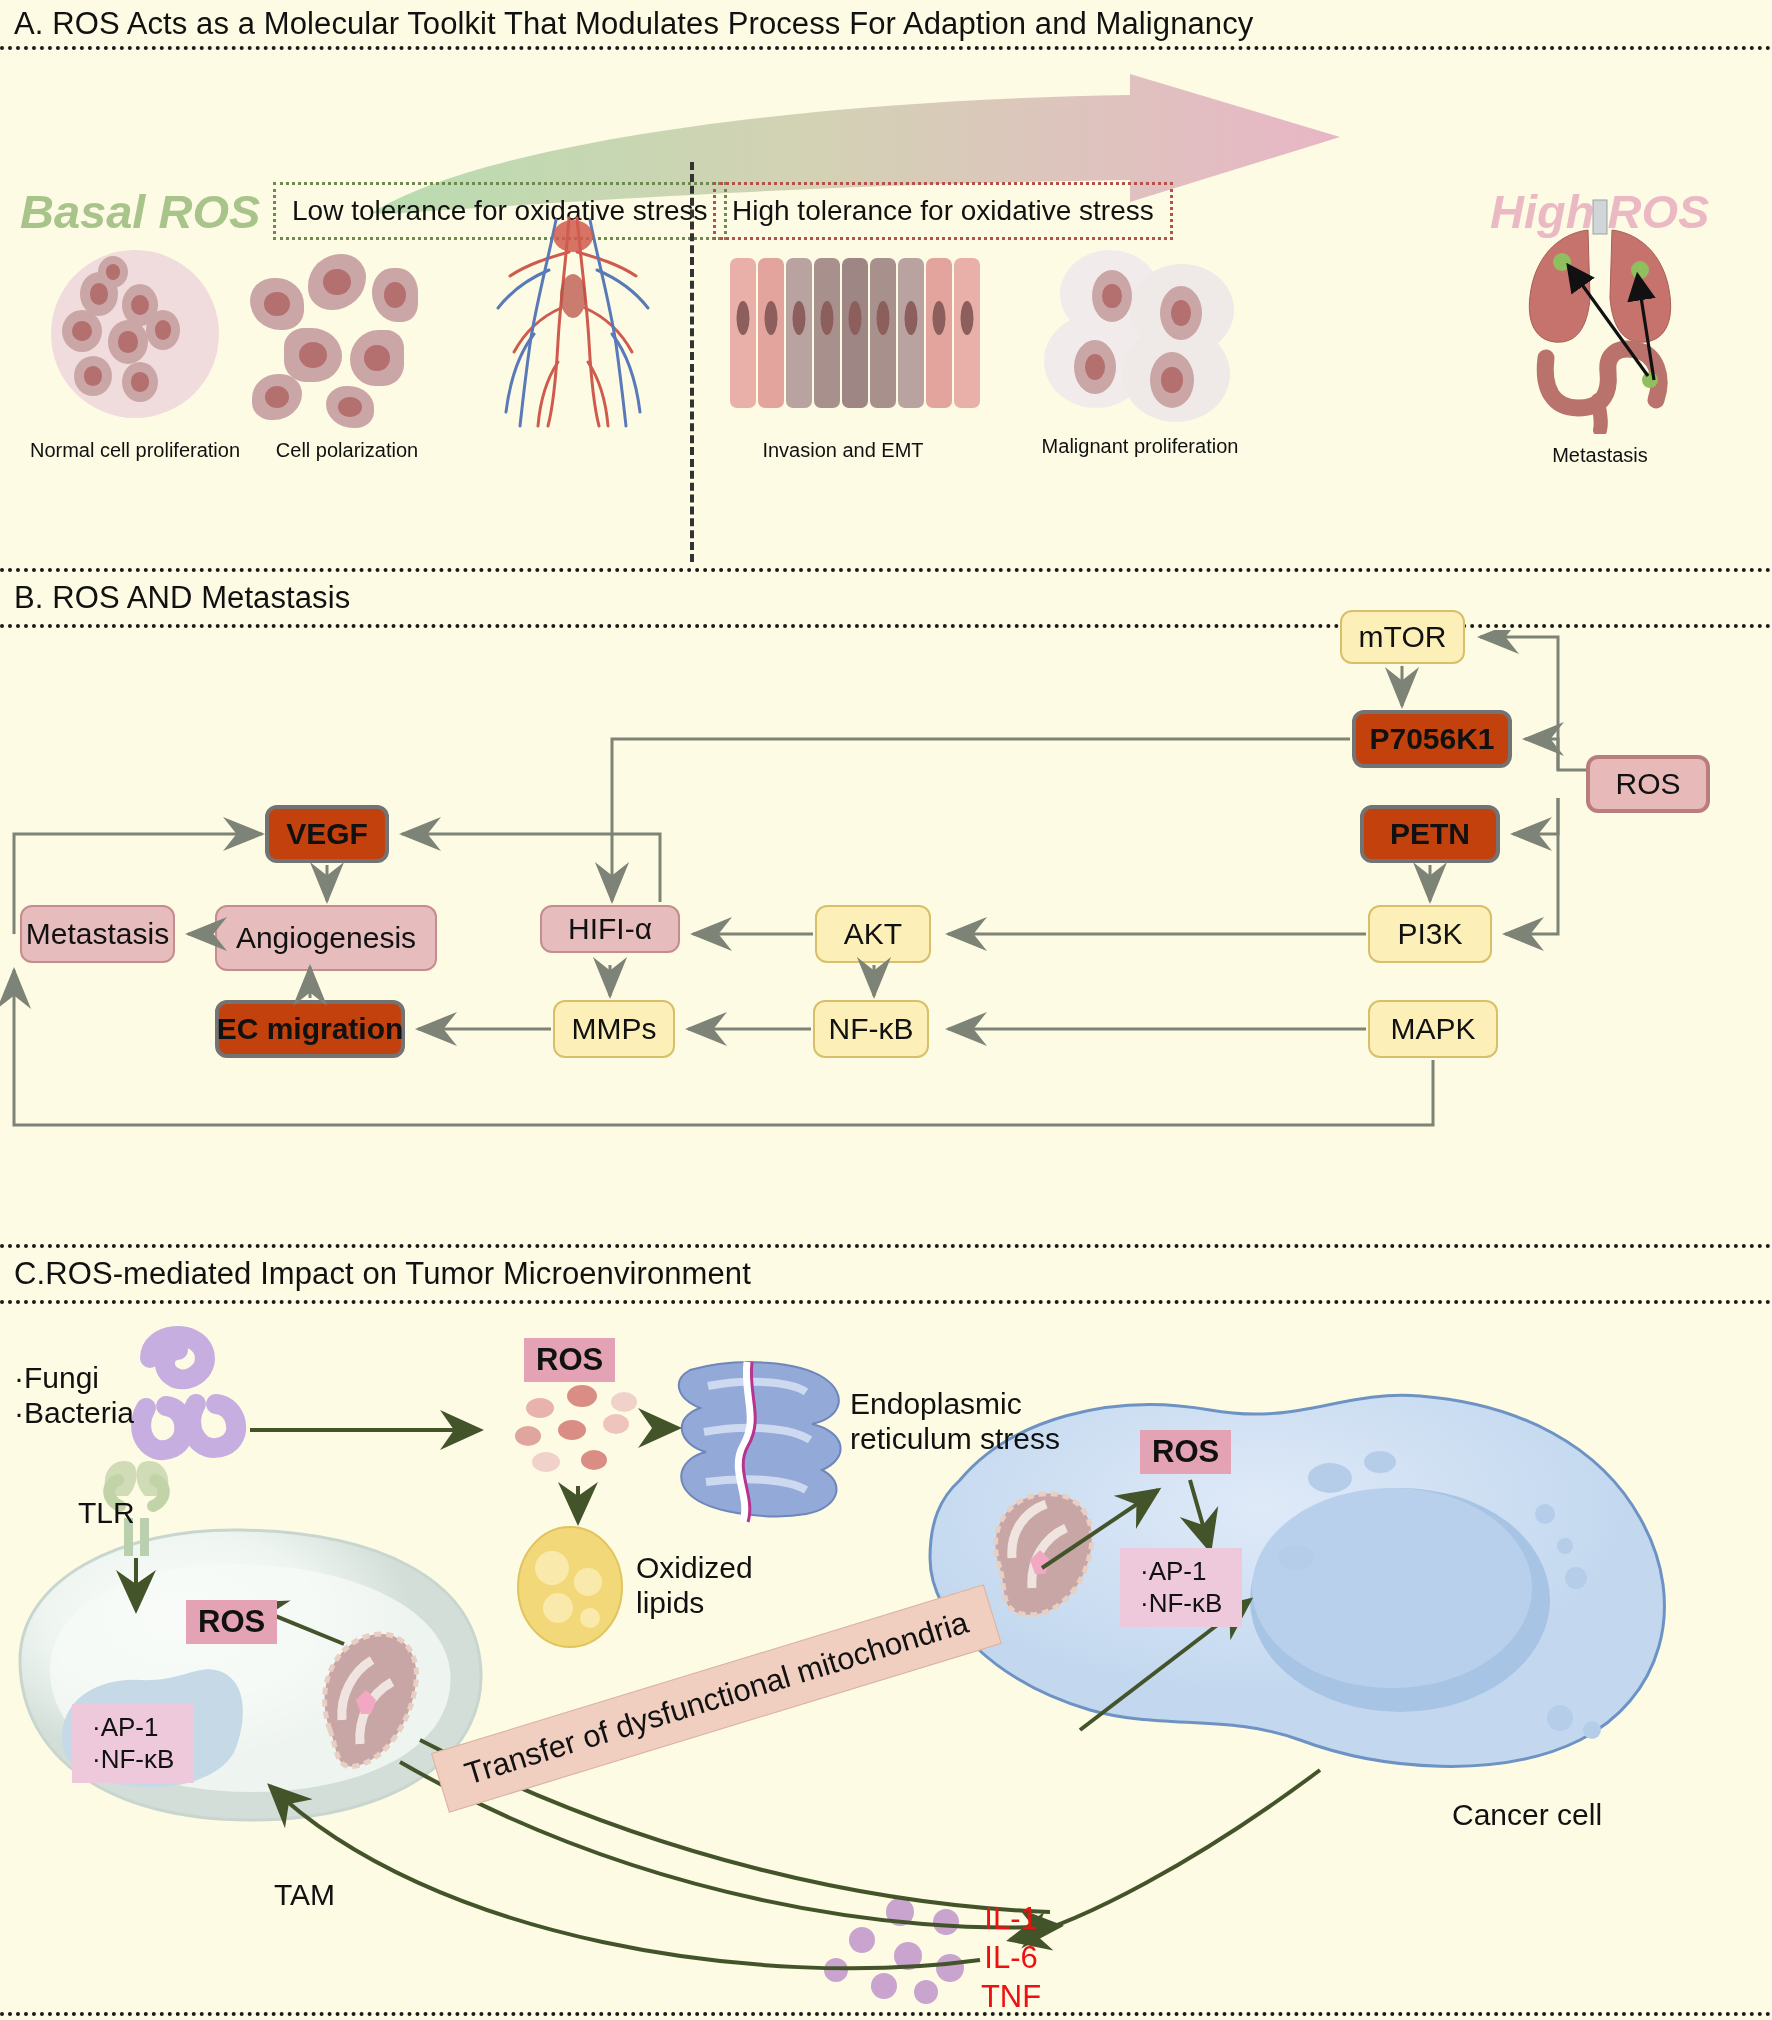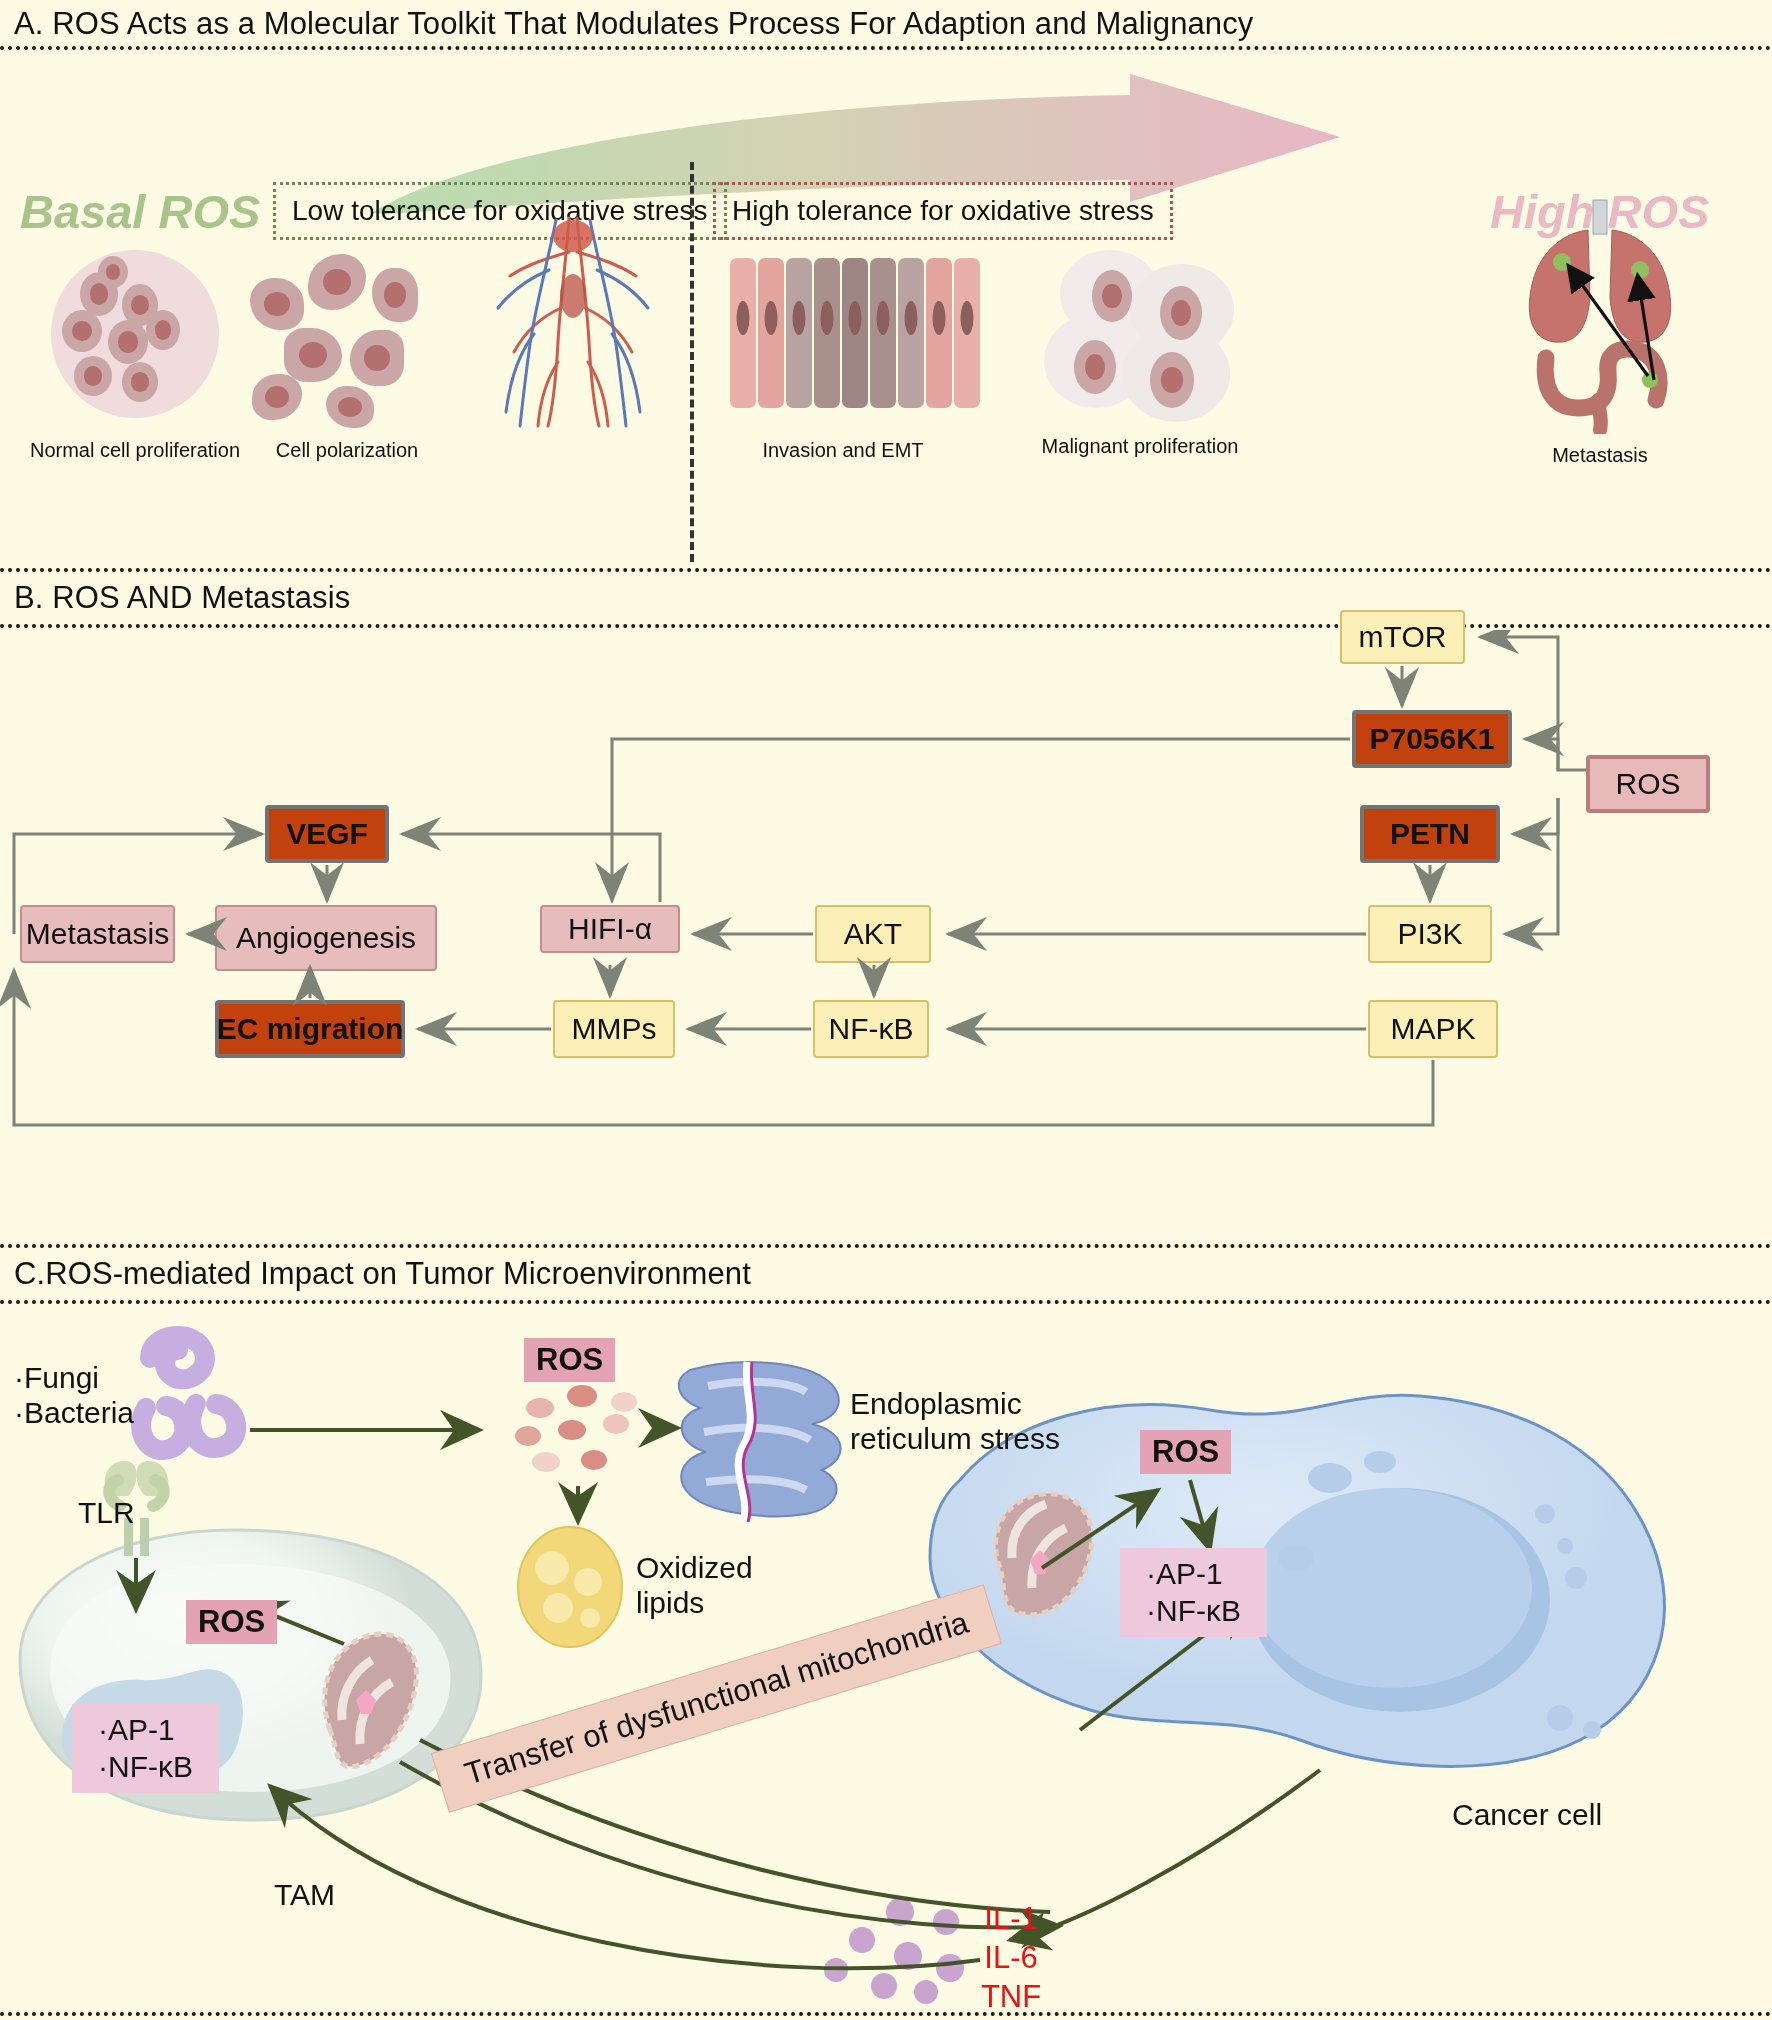"mTOR" .node { border-radius: 4px -> 12px }
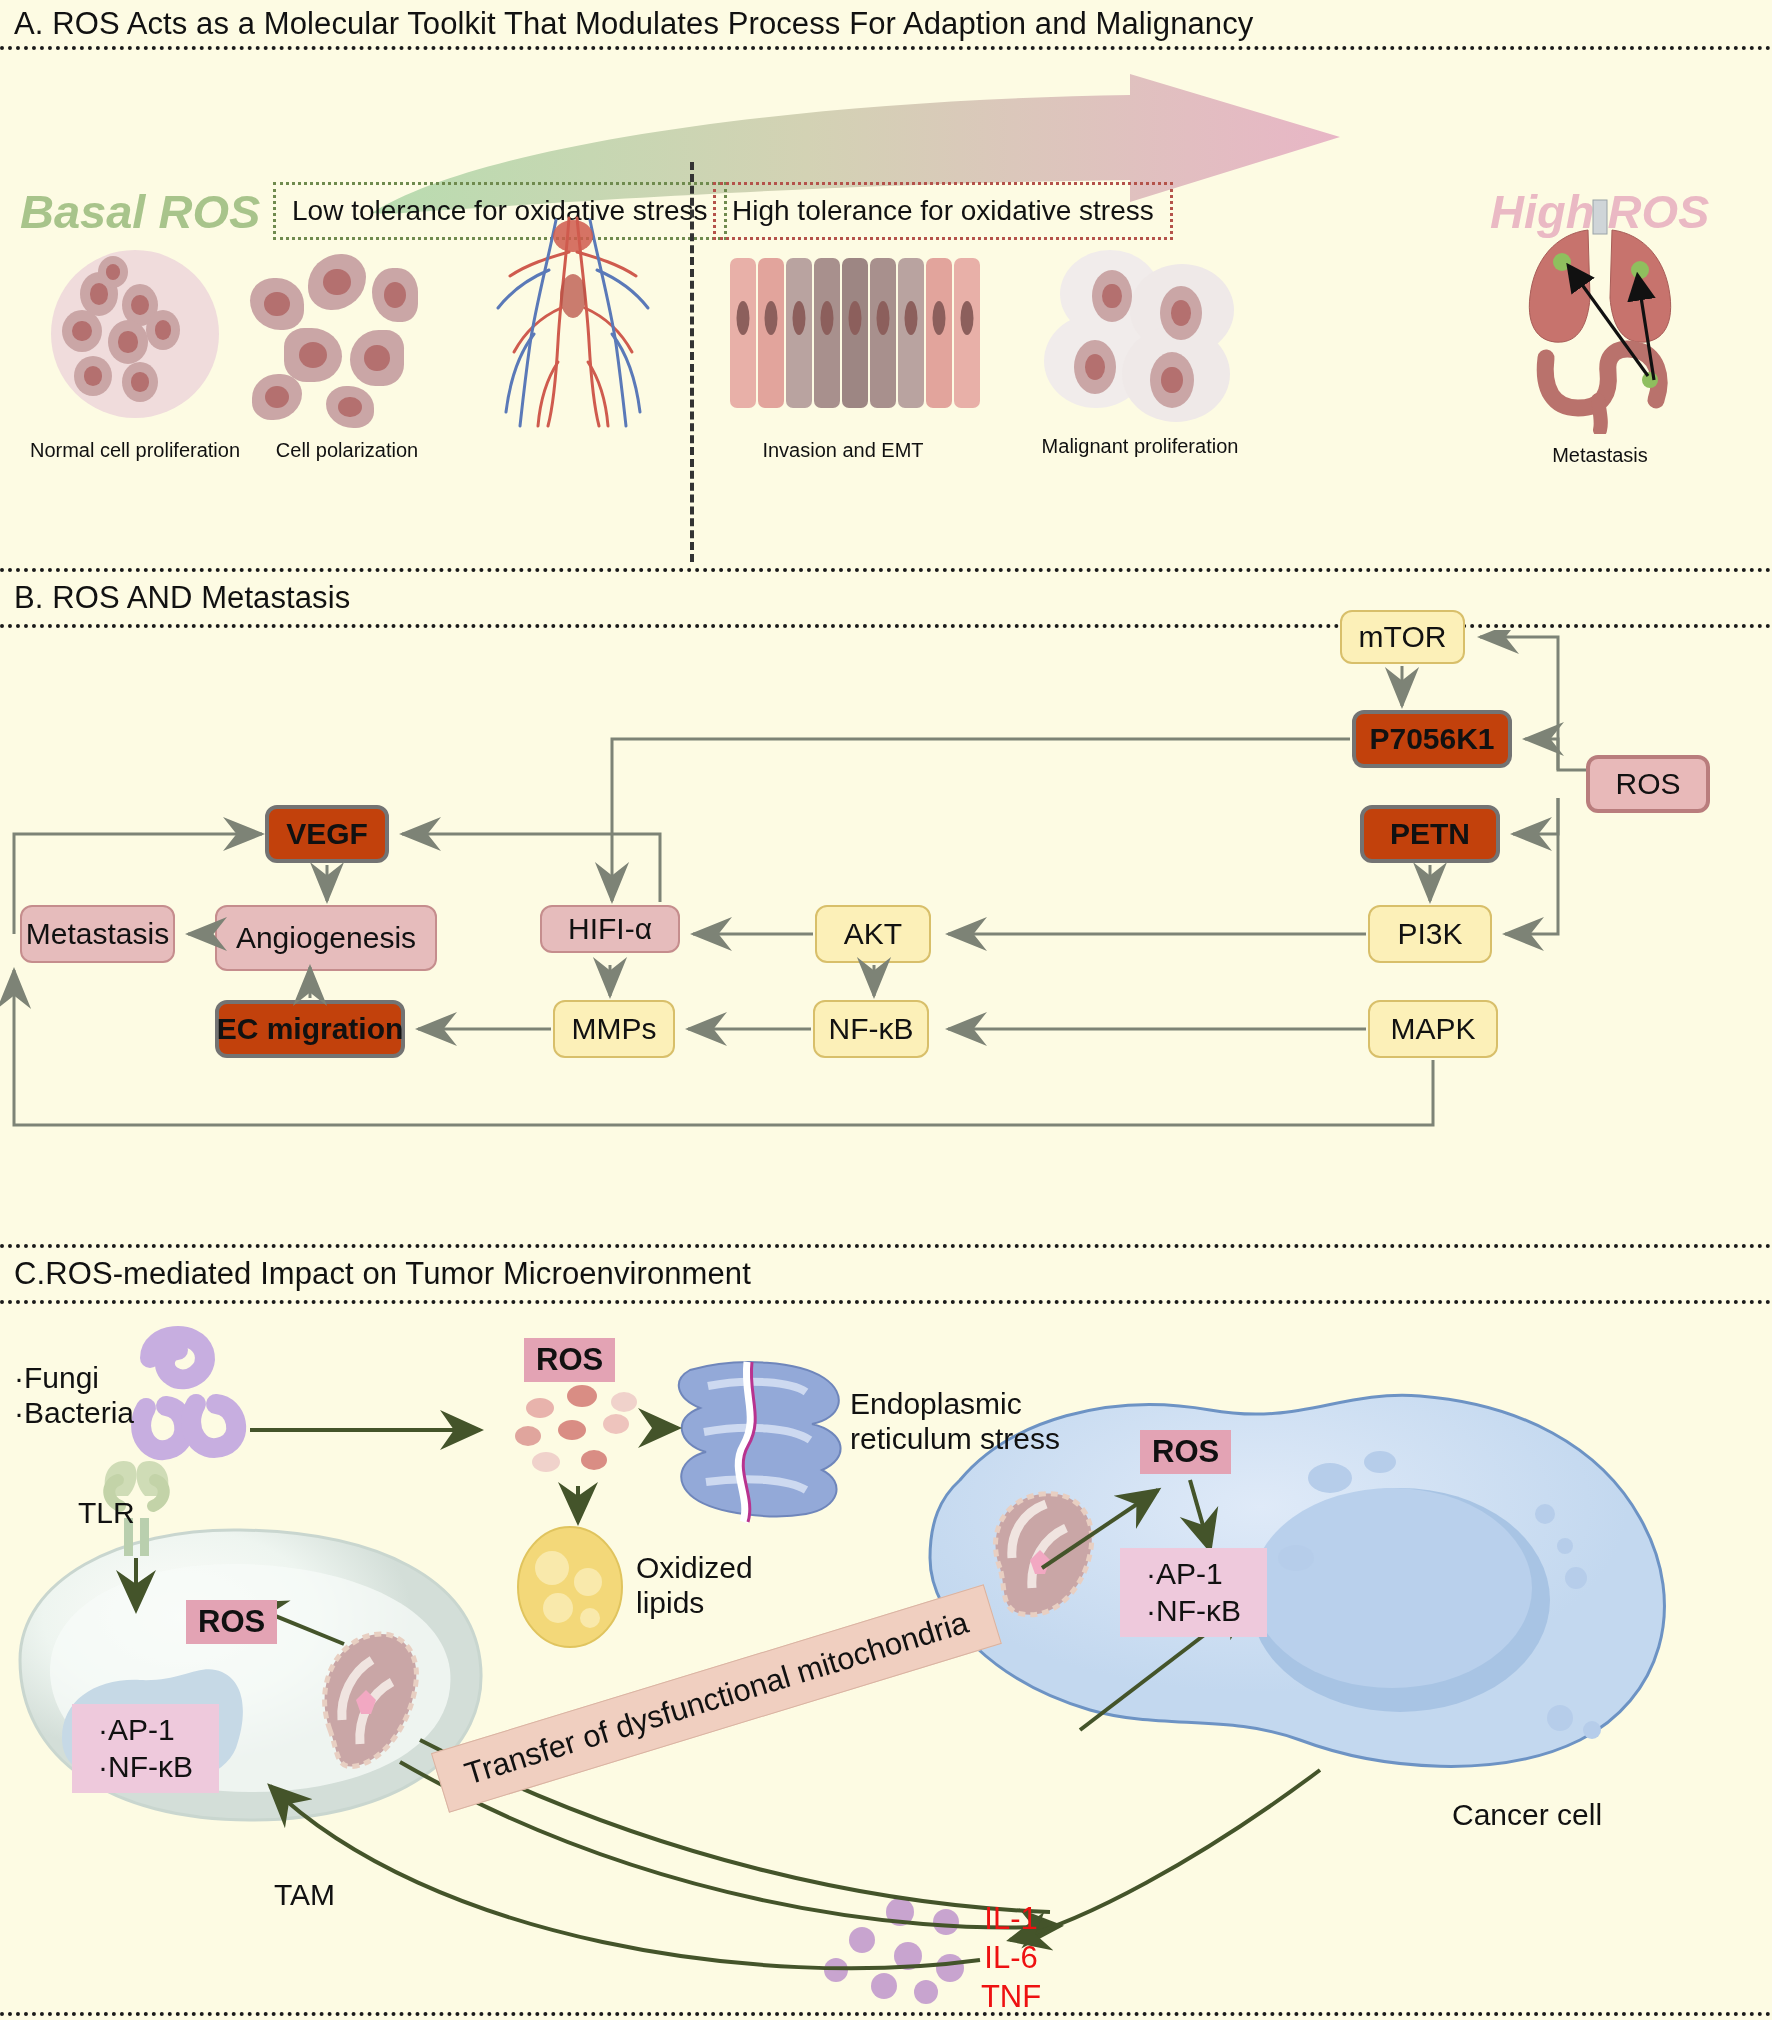"·AP-1" .tf-tag { font-size: 30px -> 26px; padding: 8px 26px -> 8px 20px }
